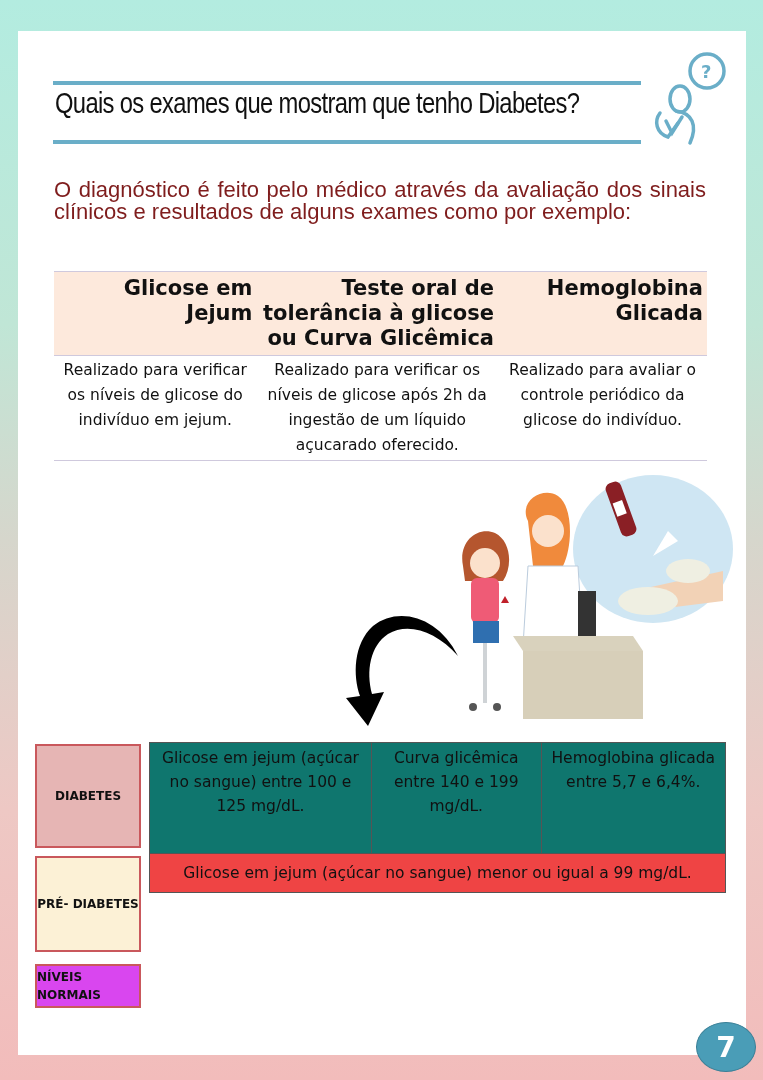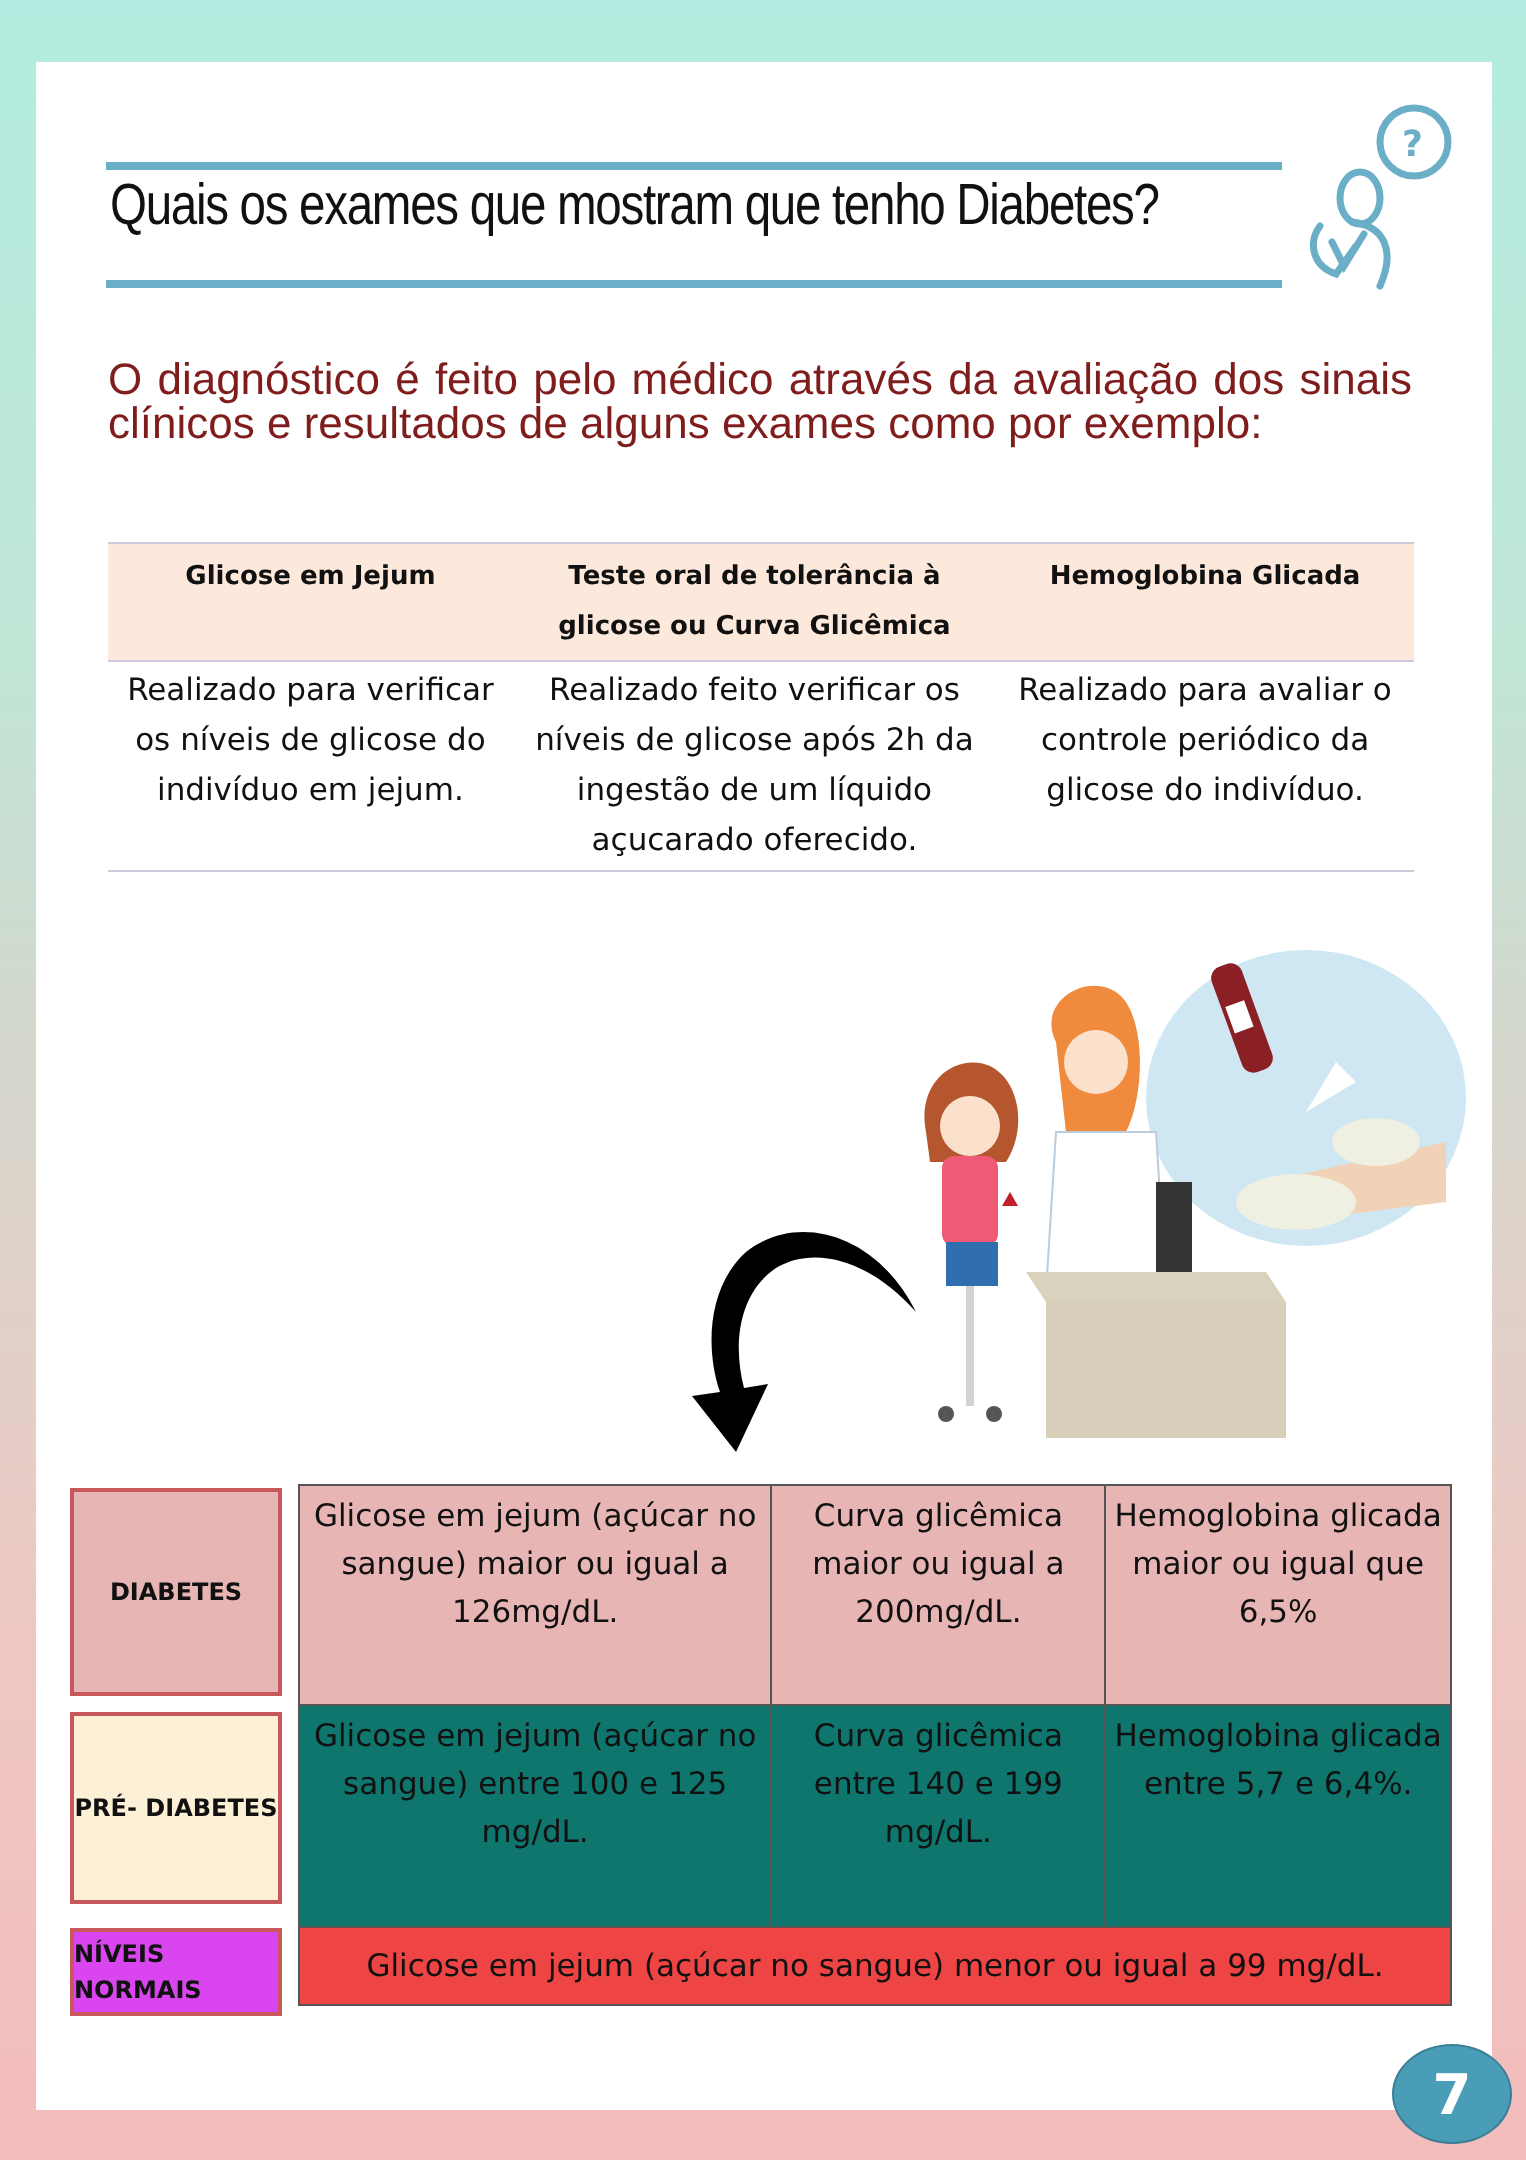"Glicose em Jejum" table.exams th { font-size: 13px -> 21px; text-align: center -> right }
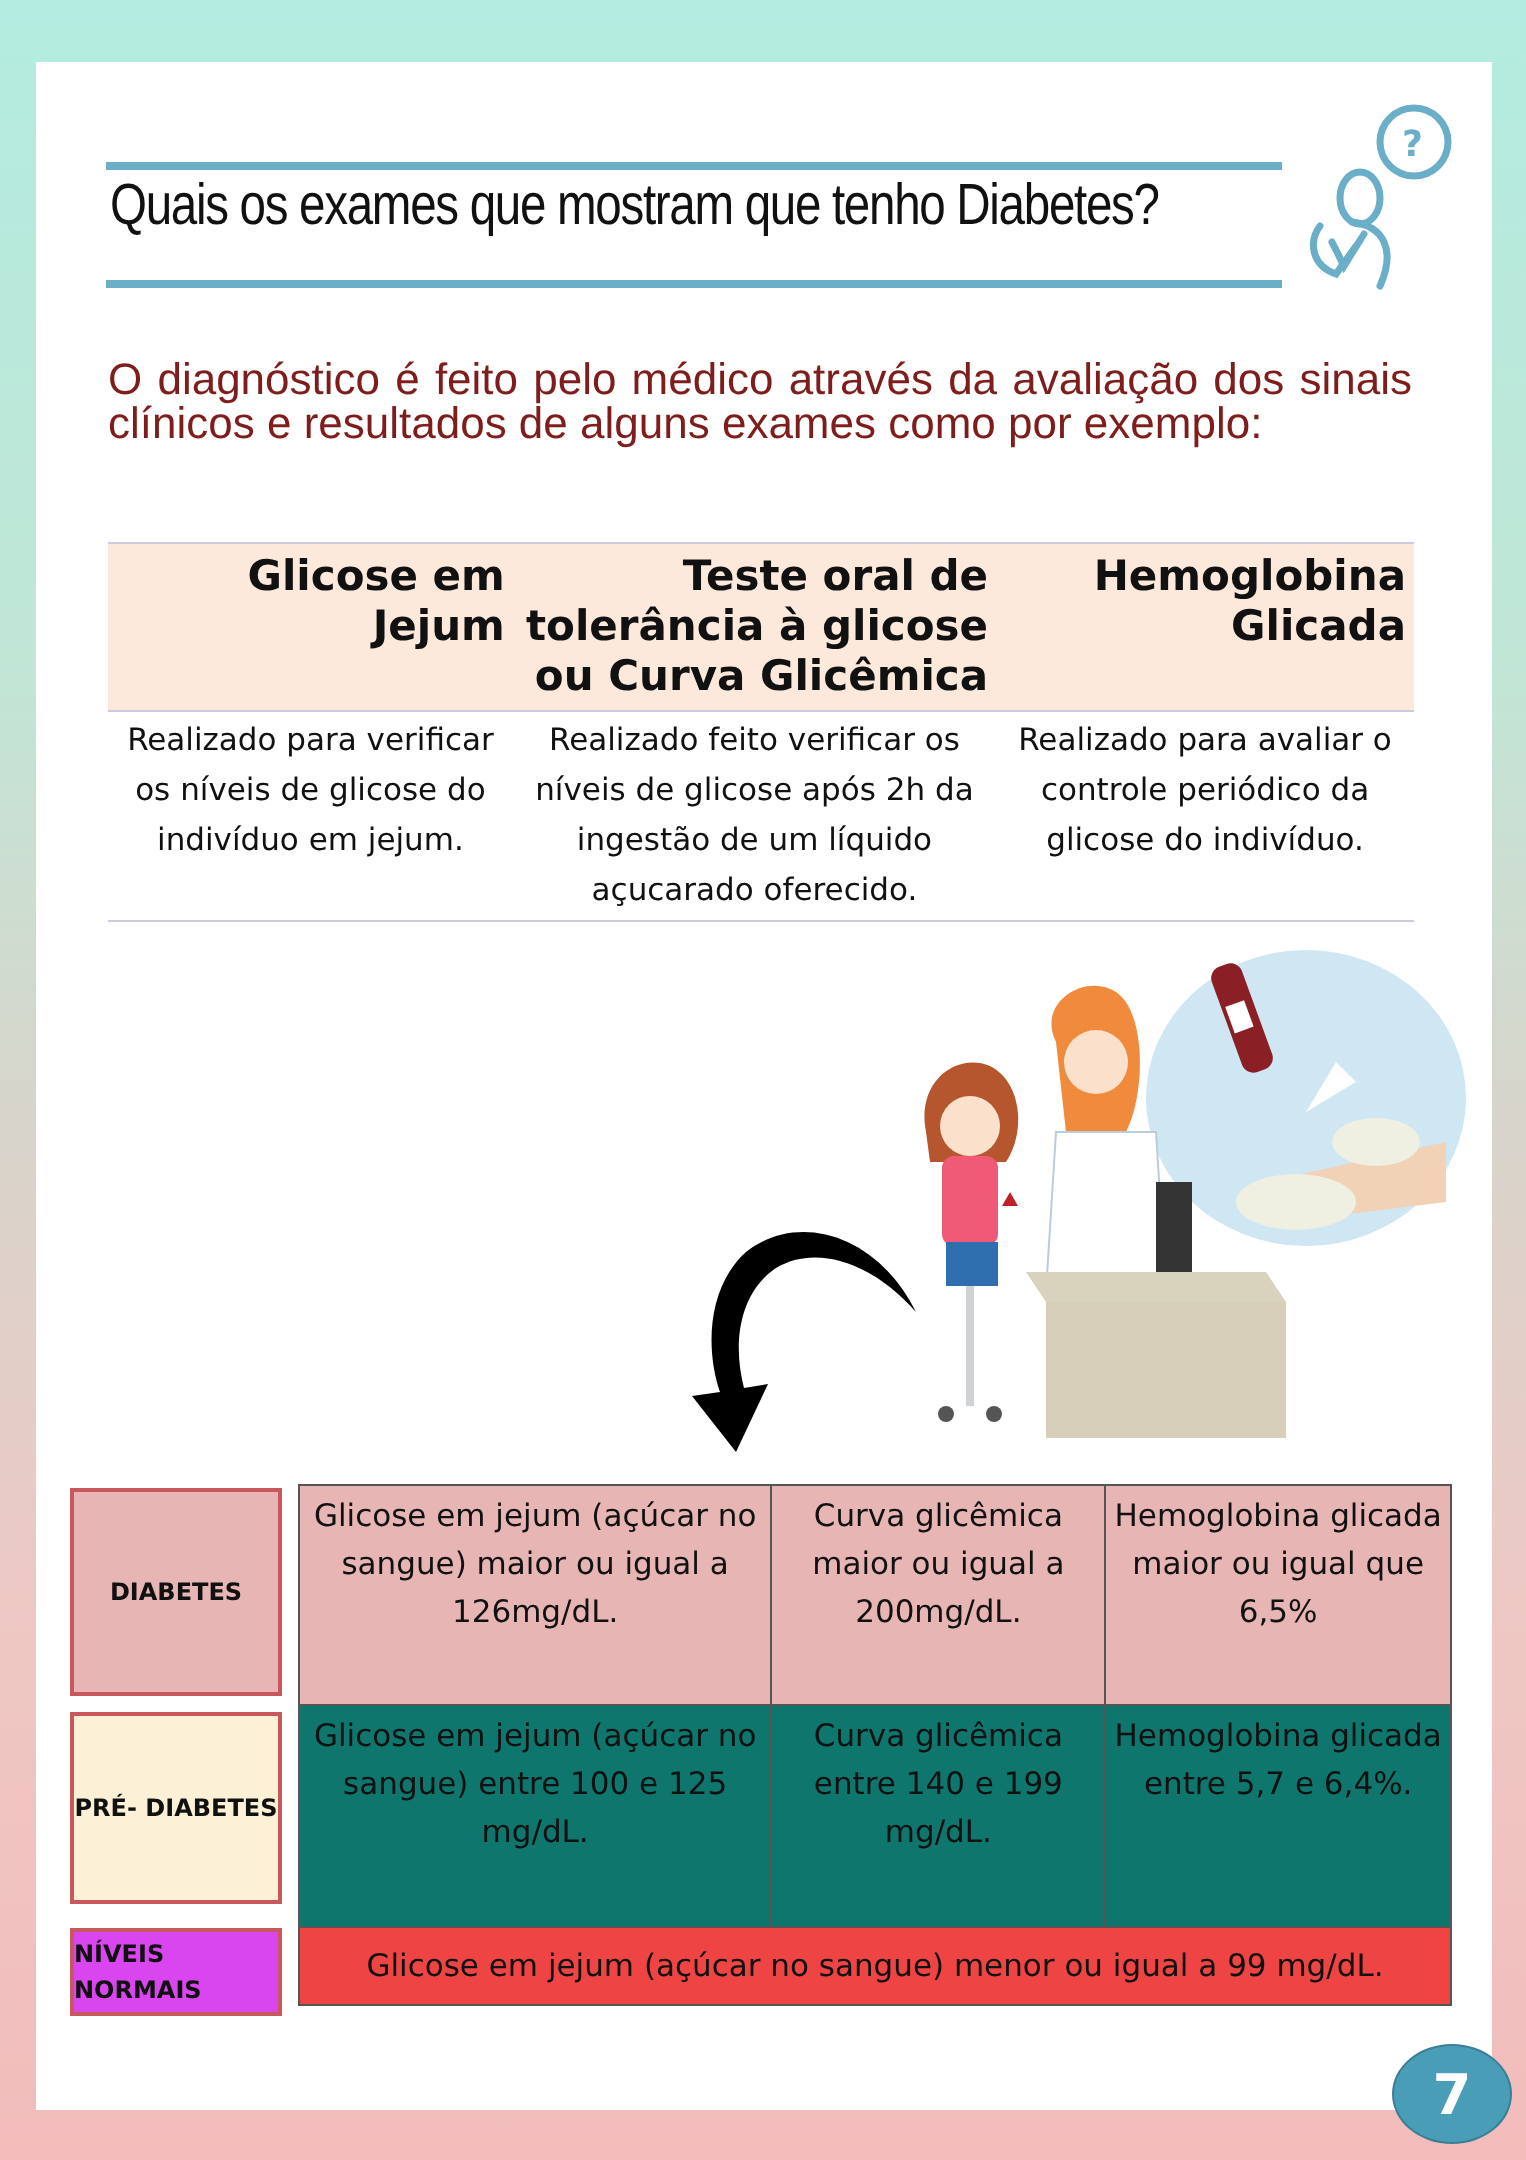"Realizado feito verificar os níveis" td { text: feito -> para }
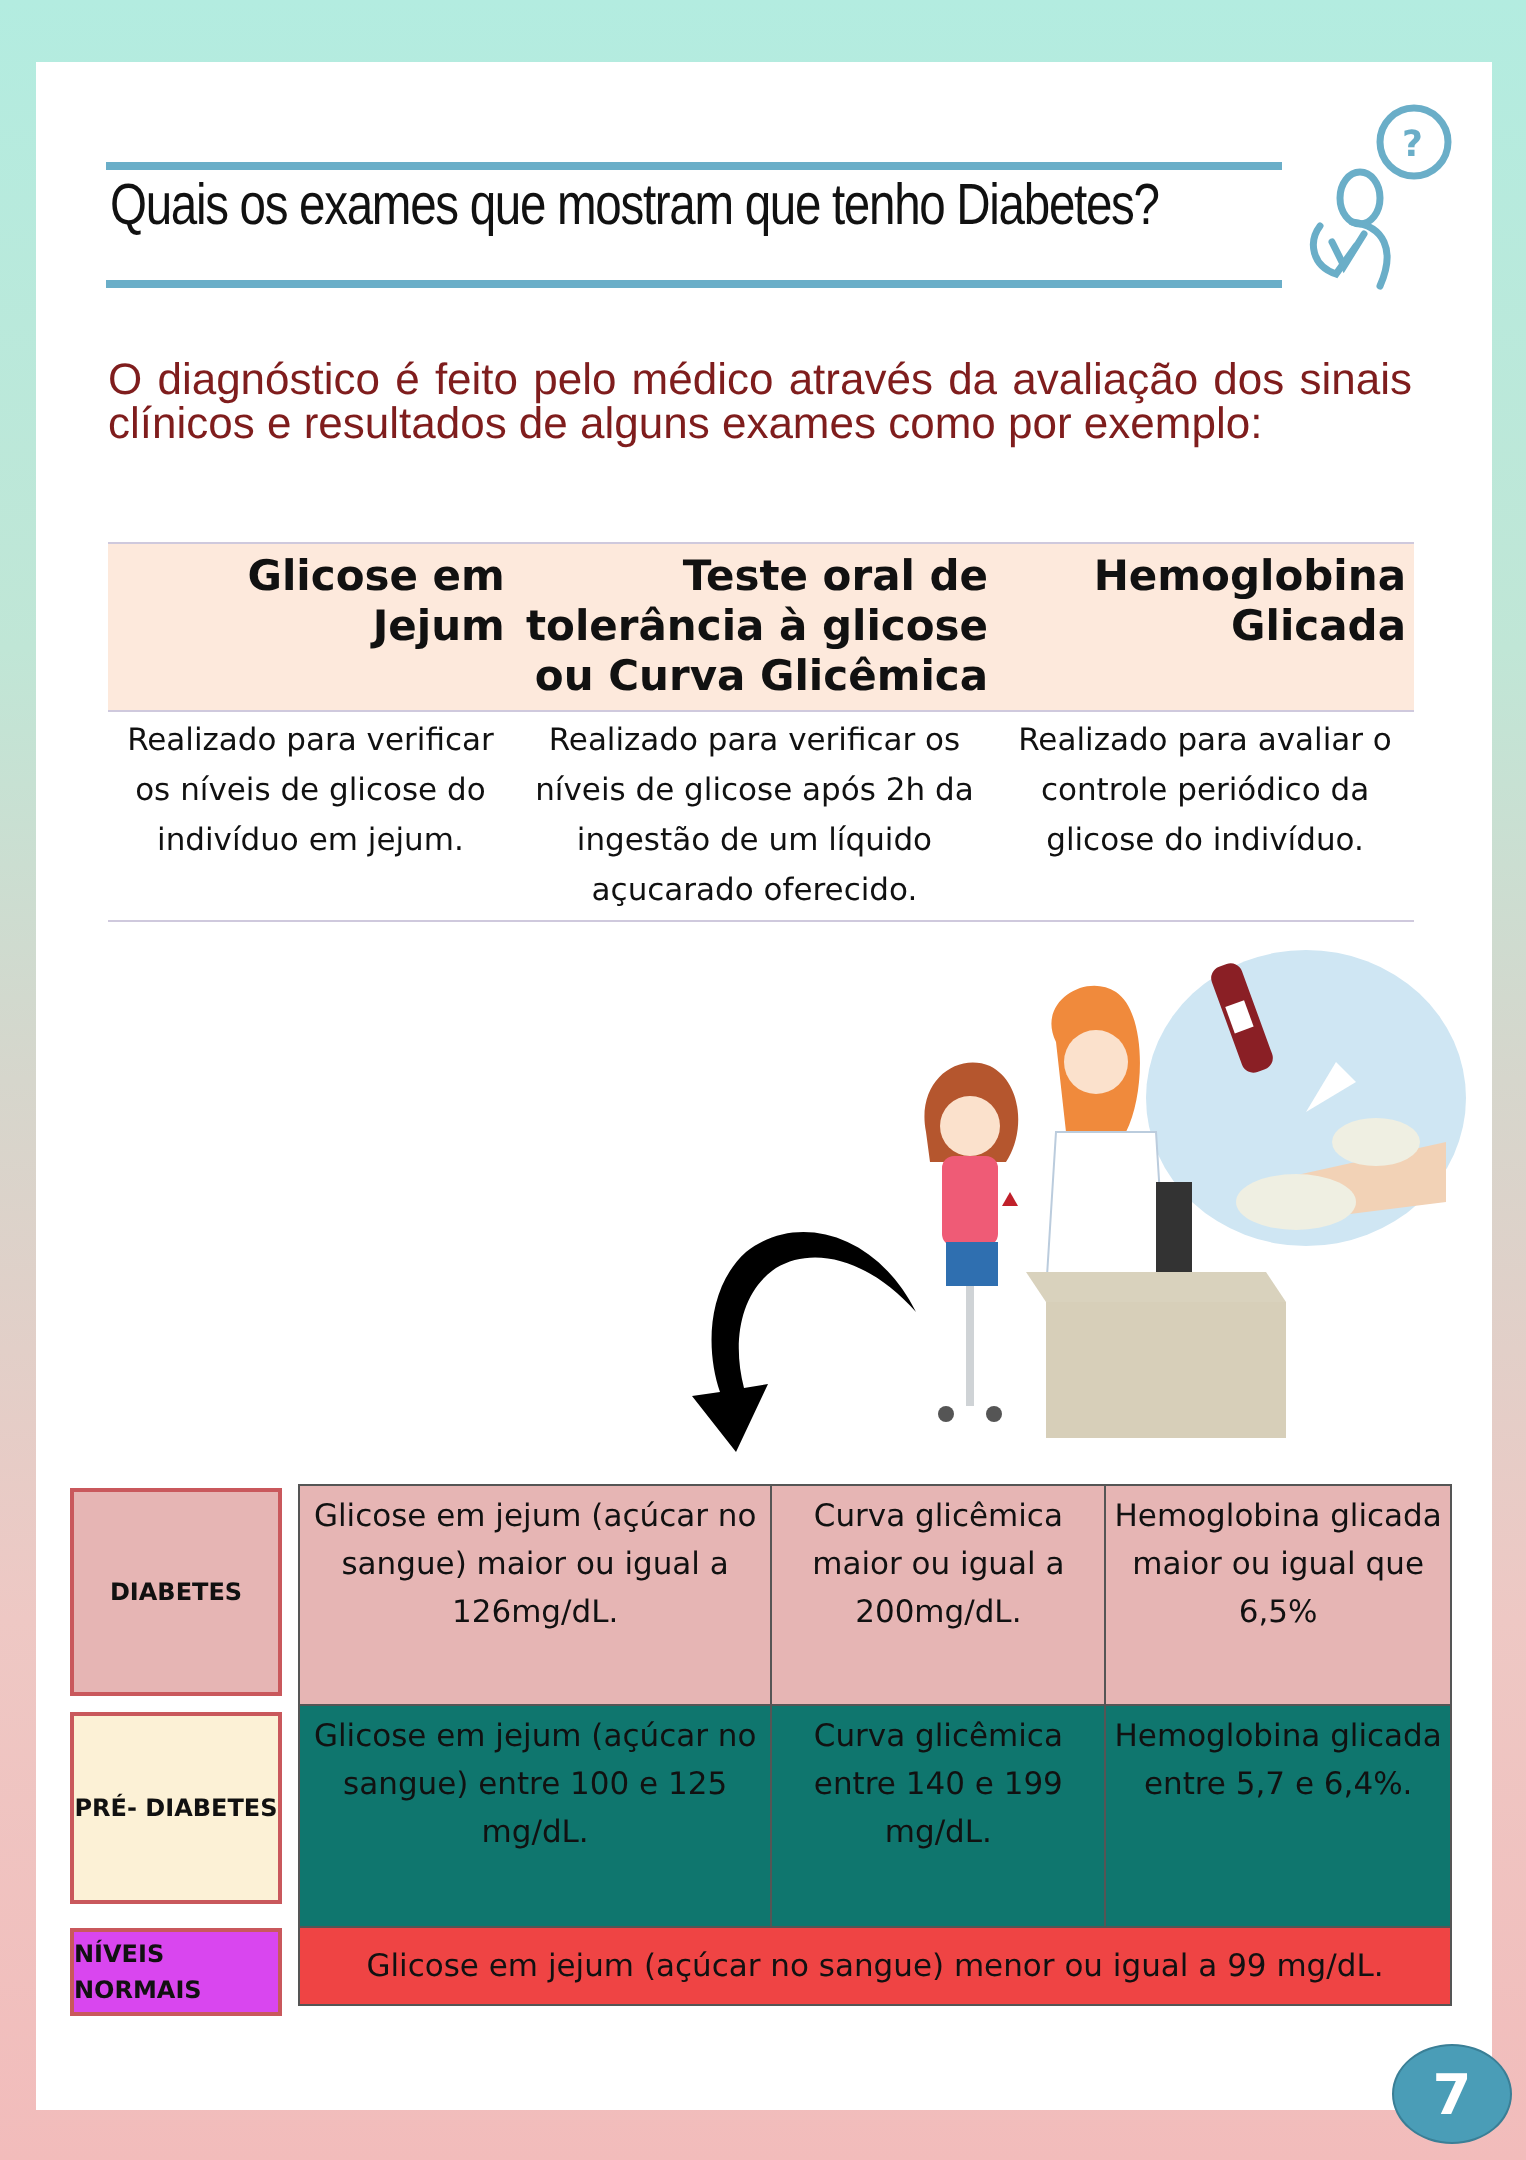"Glicose em jejum (açúcar no sangue) maior" tr.row-diabetes { html: <tr> <td>Glicose em jejum (açúcar no sangue) maior ou igual a 126mg/dL.</td> <td>Curva glicêmica maior ou igual a 200mg/dL.</td> <td>Hemoglobina glicada maior ou igual que 6,5%</td> </tr> -> none }
